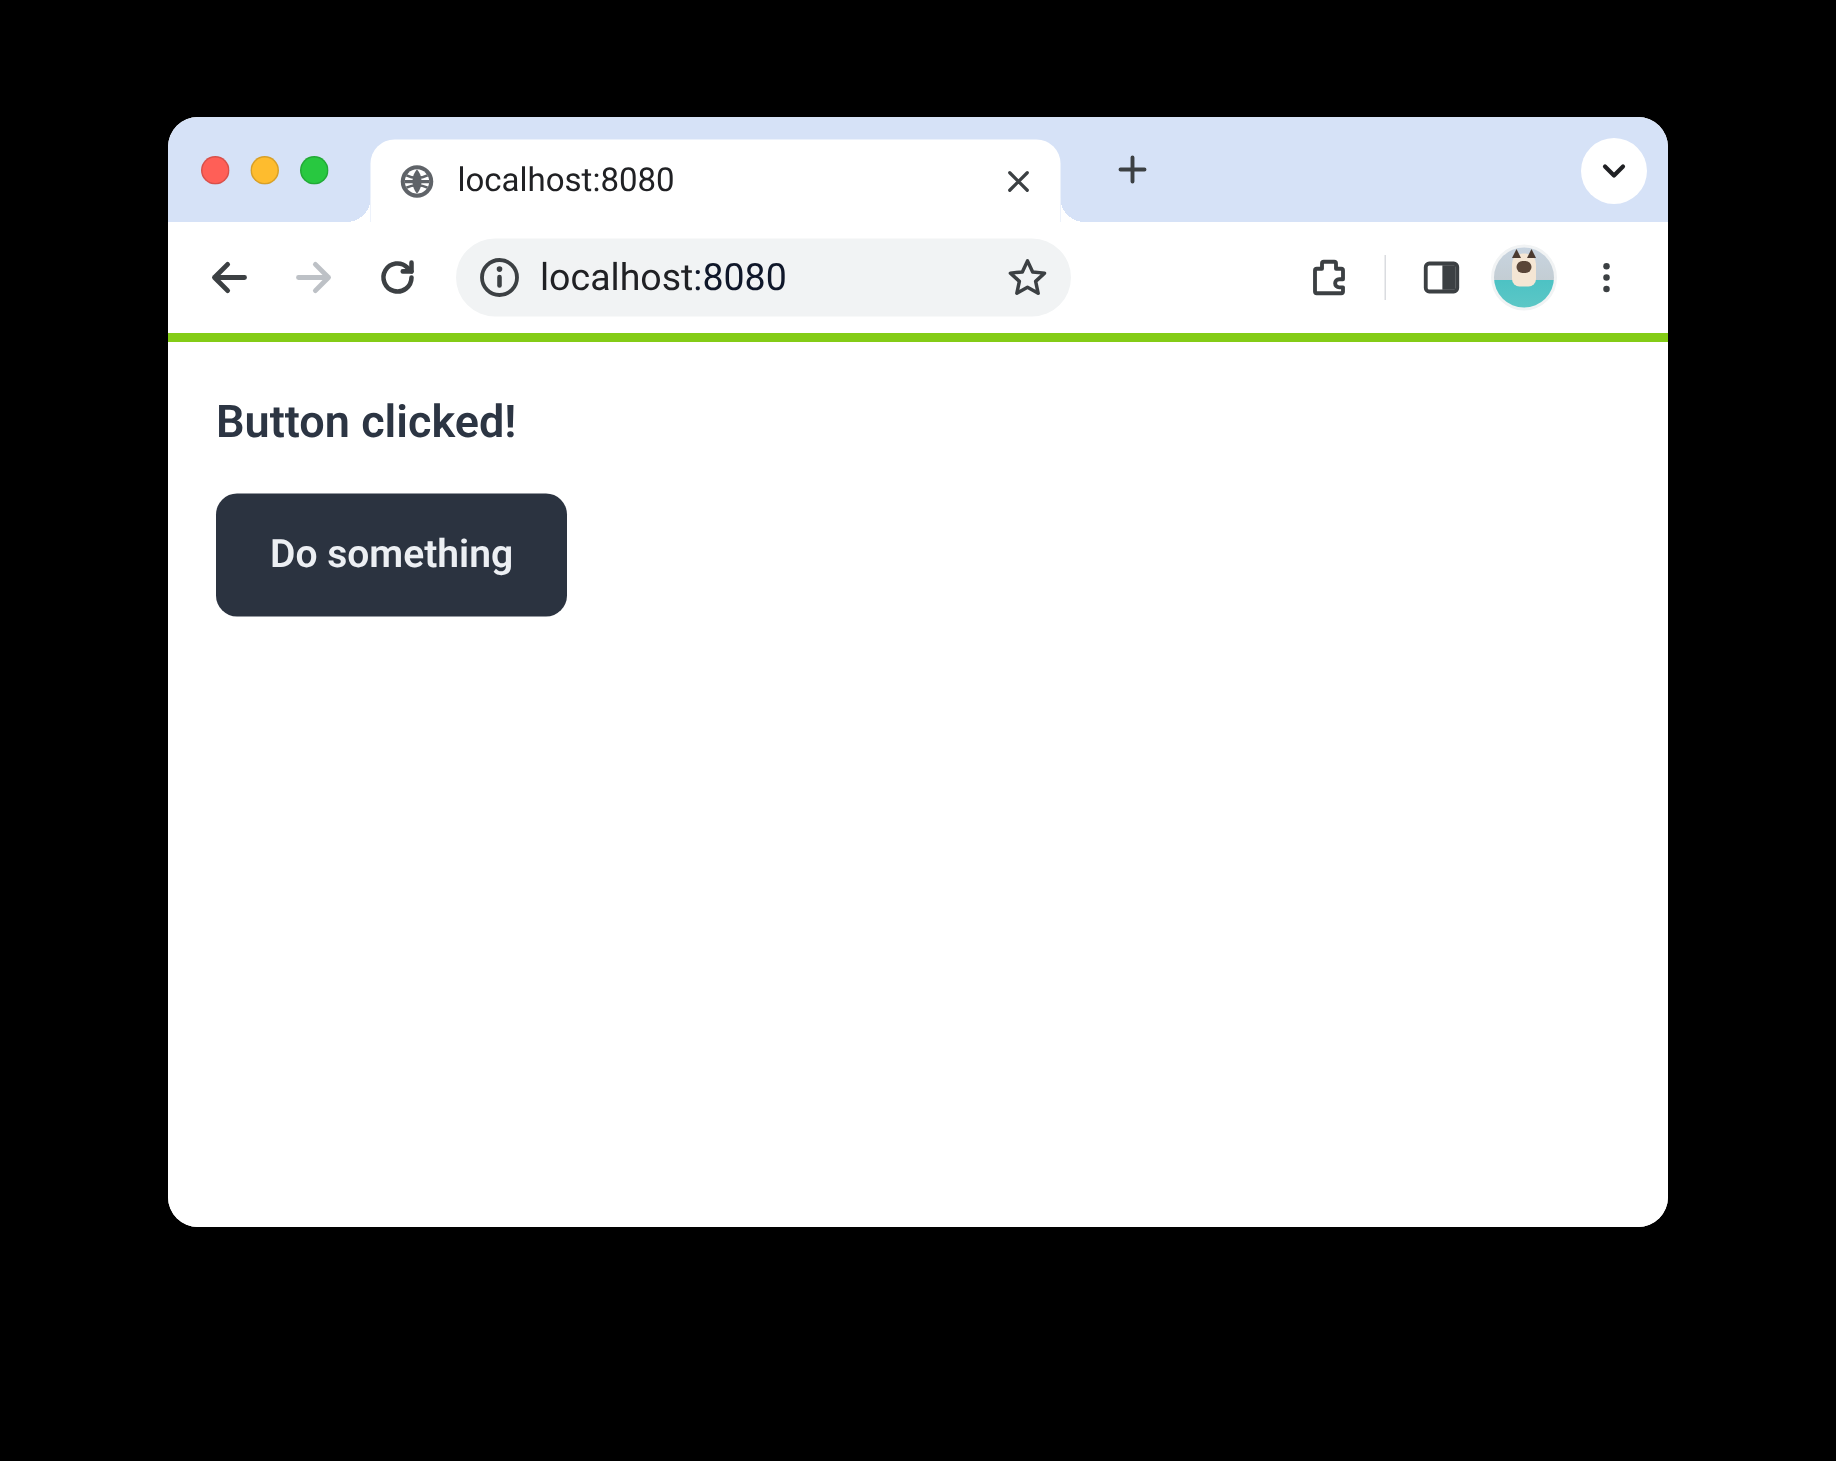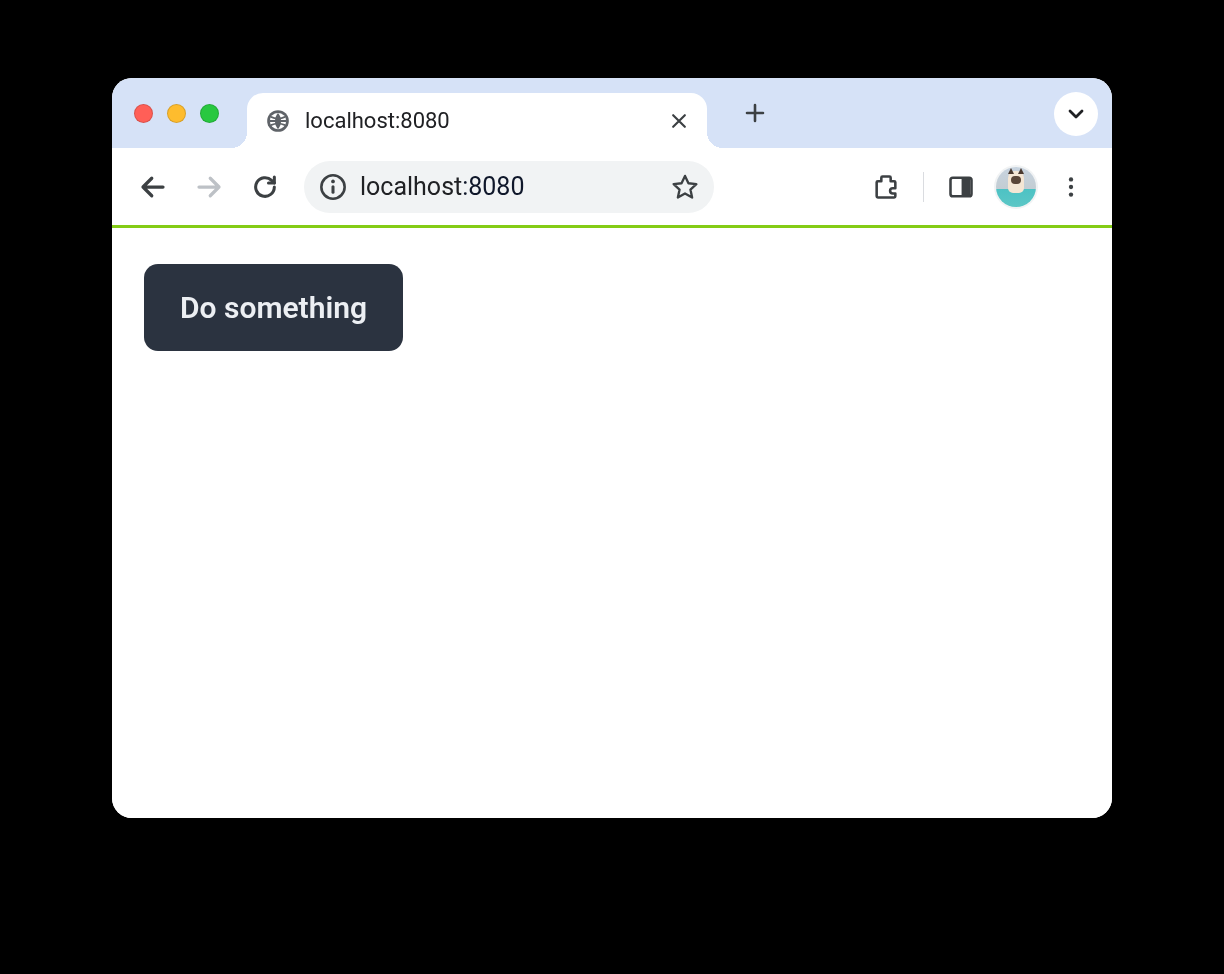"localhost" .toolbar { border-bottom: 3px solid #84cc16 -> 6px solid #84cc16 }
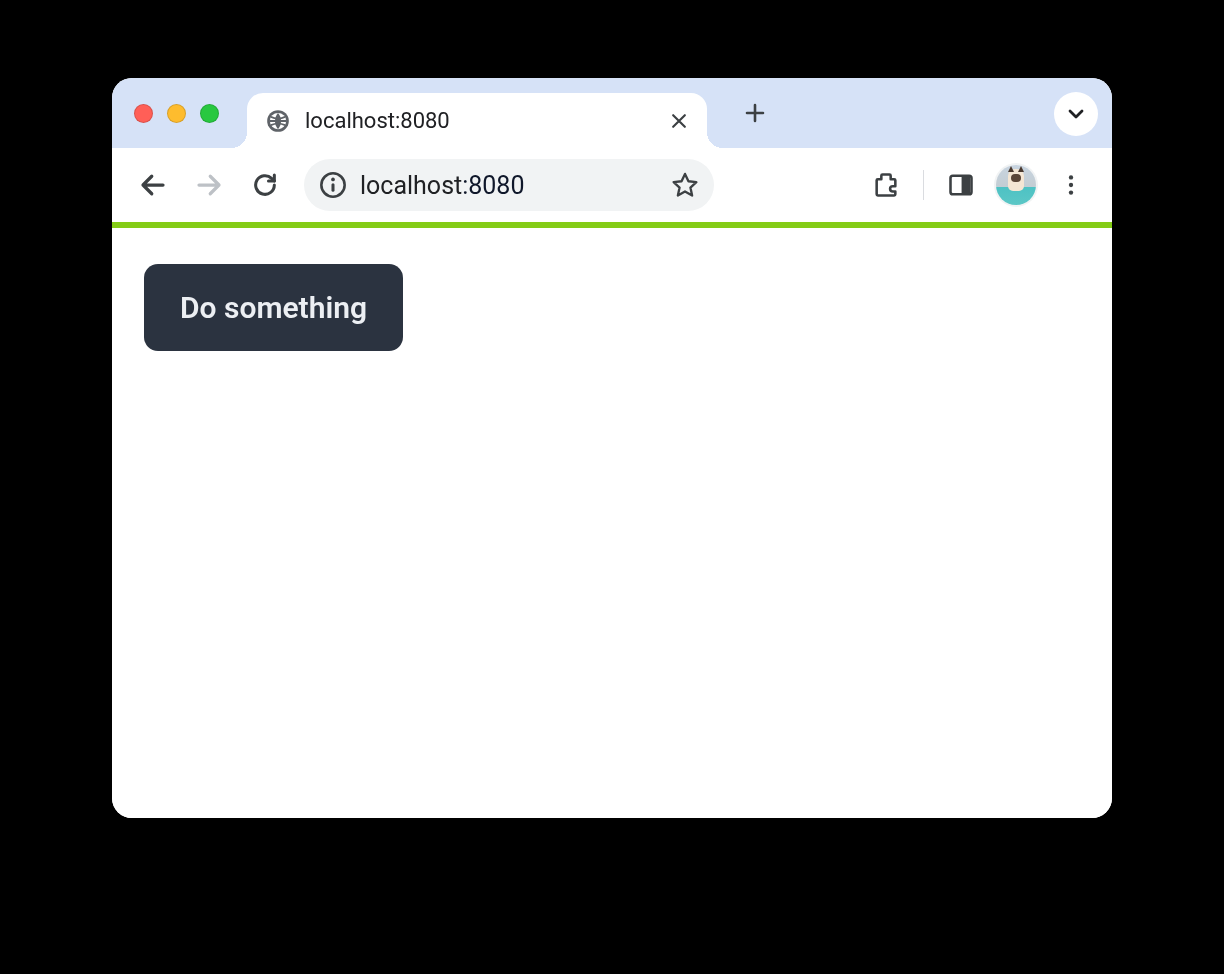"Button clicked!" div.message { html: none -> <div>Button clicked!</div> }
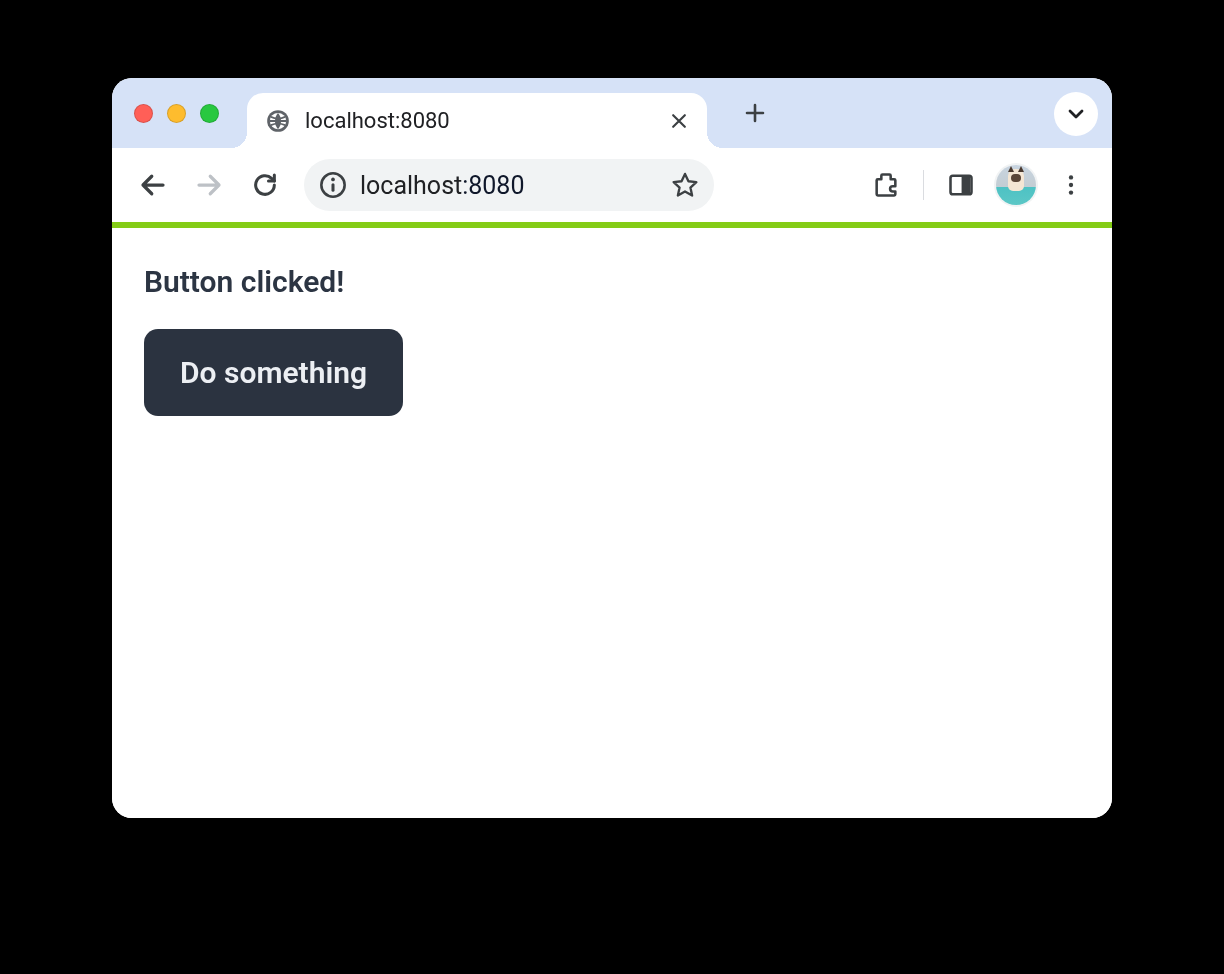"Do something" .action-button { font-size: 30px -> 26px }
